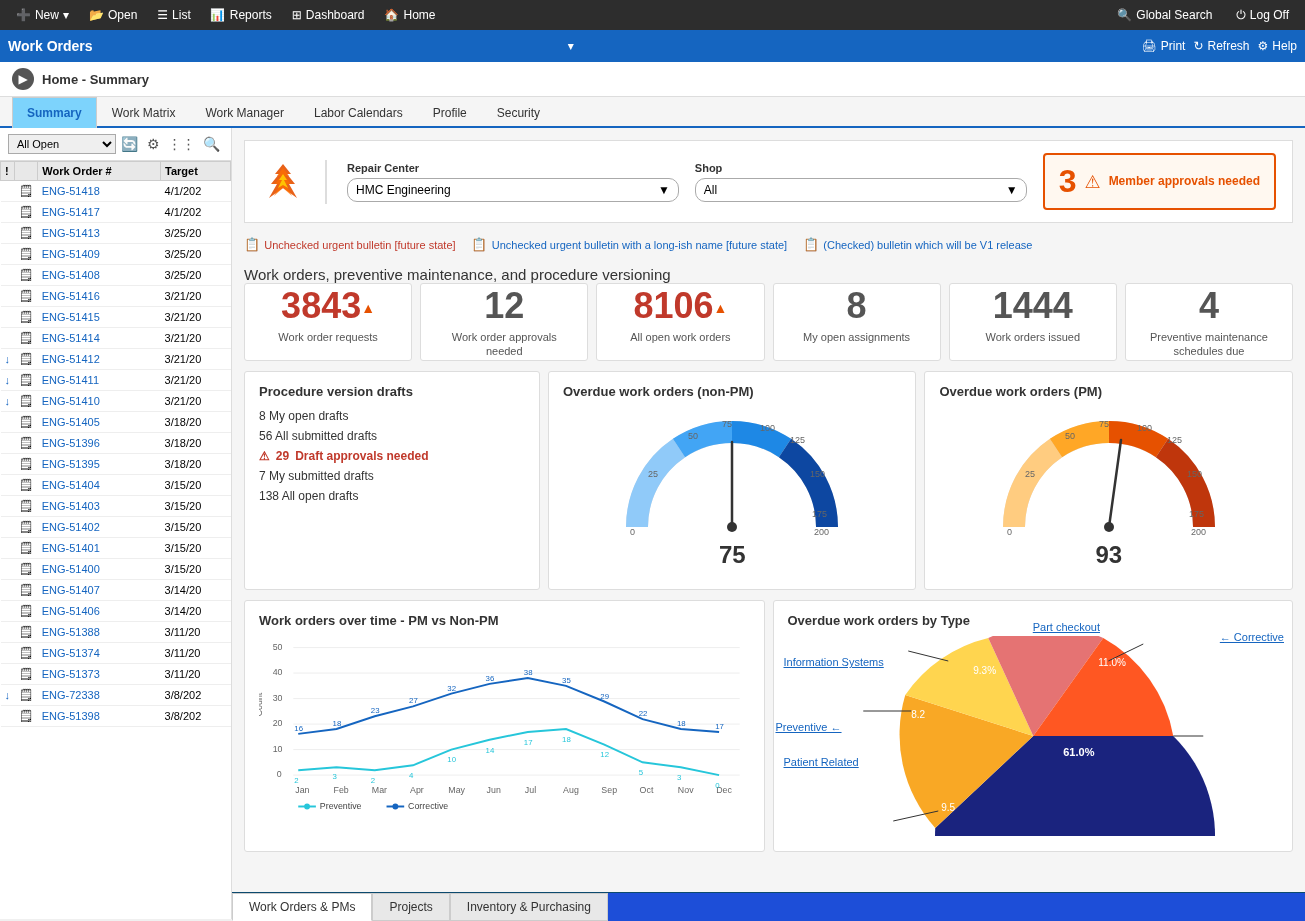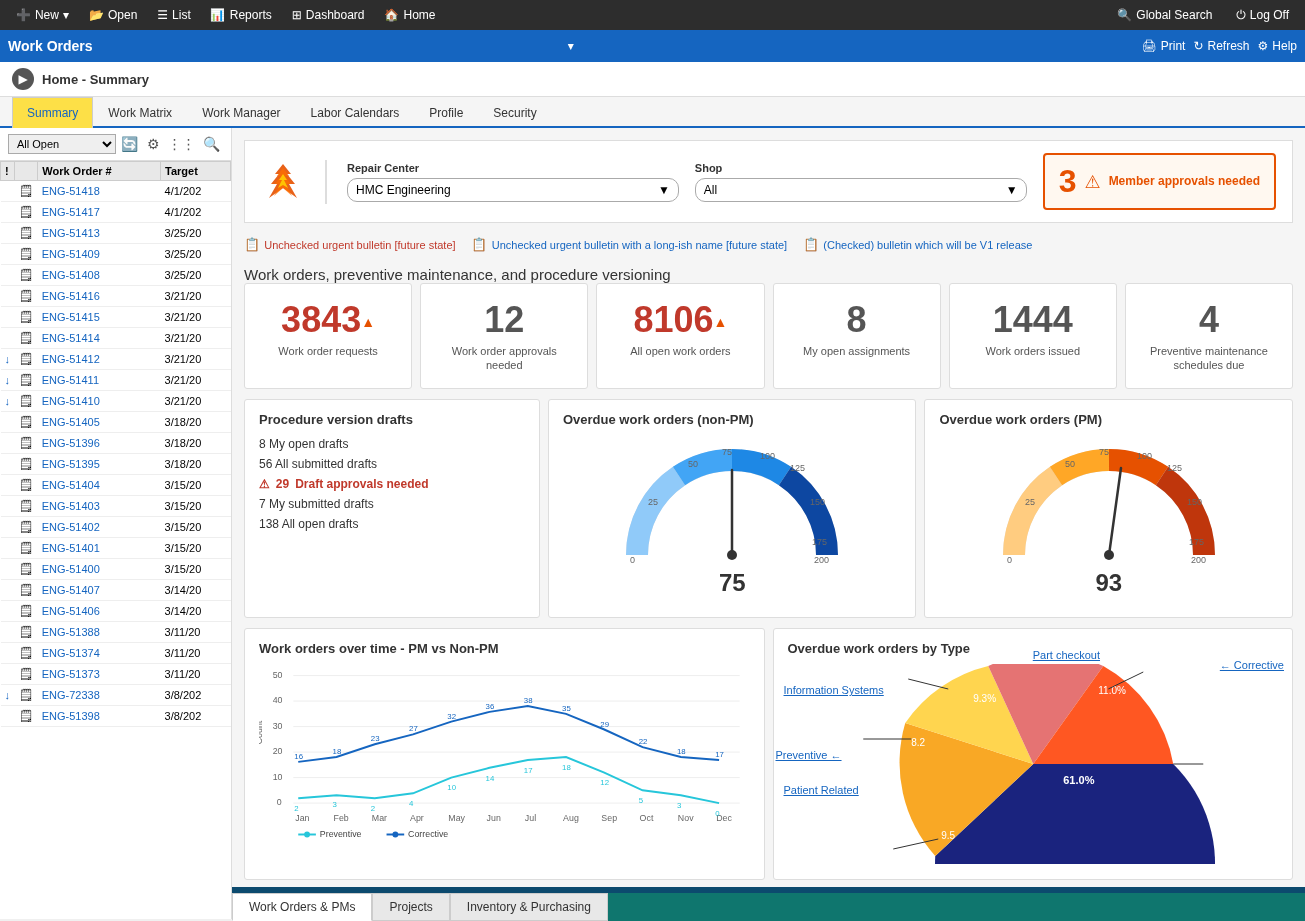"Summary" .tab.active { background: #fde047 -> #7dd3fc; font-weight: normal -> bold }
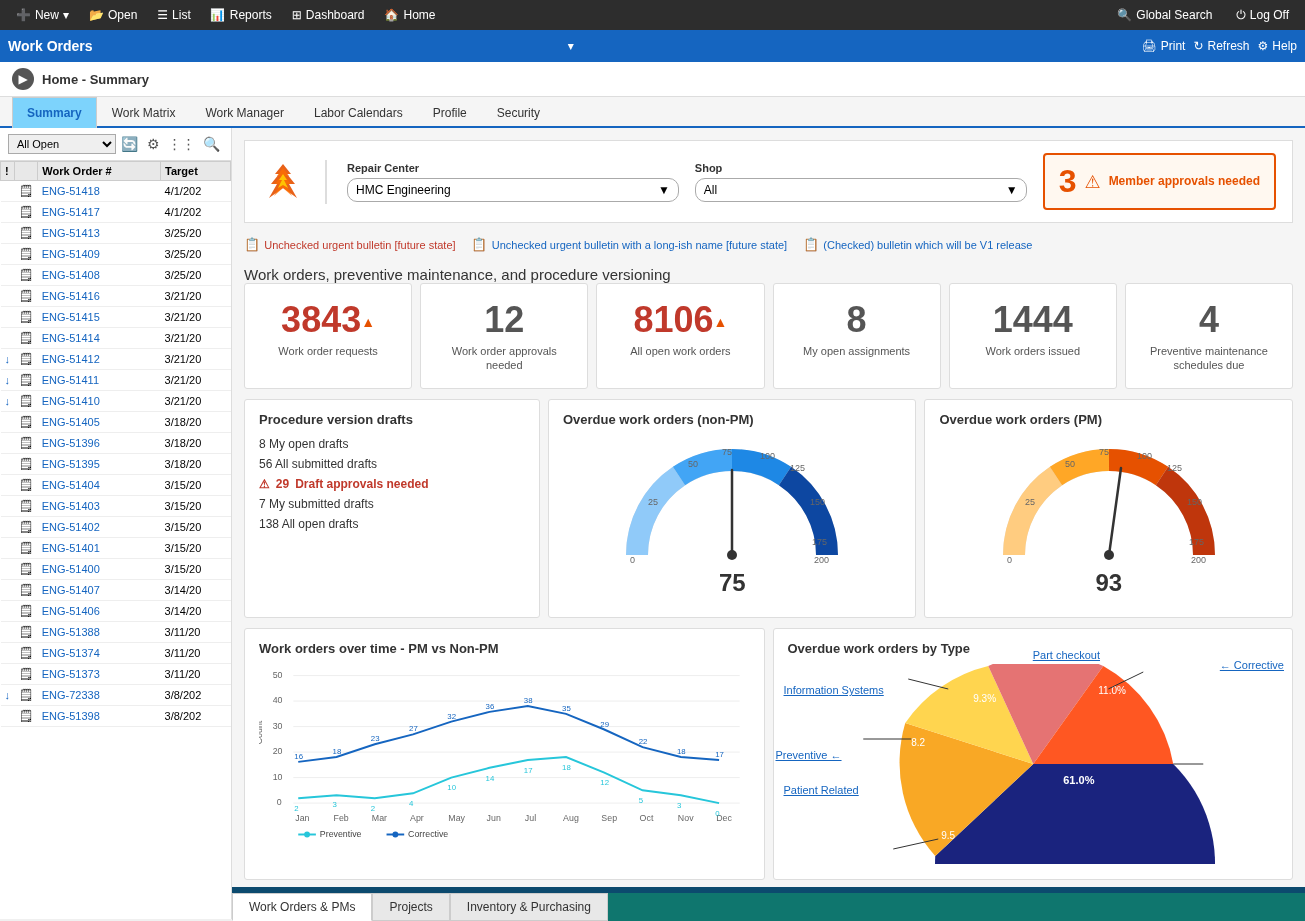"3843▲" .stat-card { padding: 16px 12px -> 2px 12px }
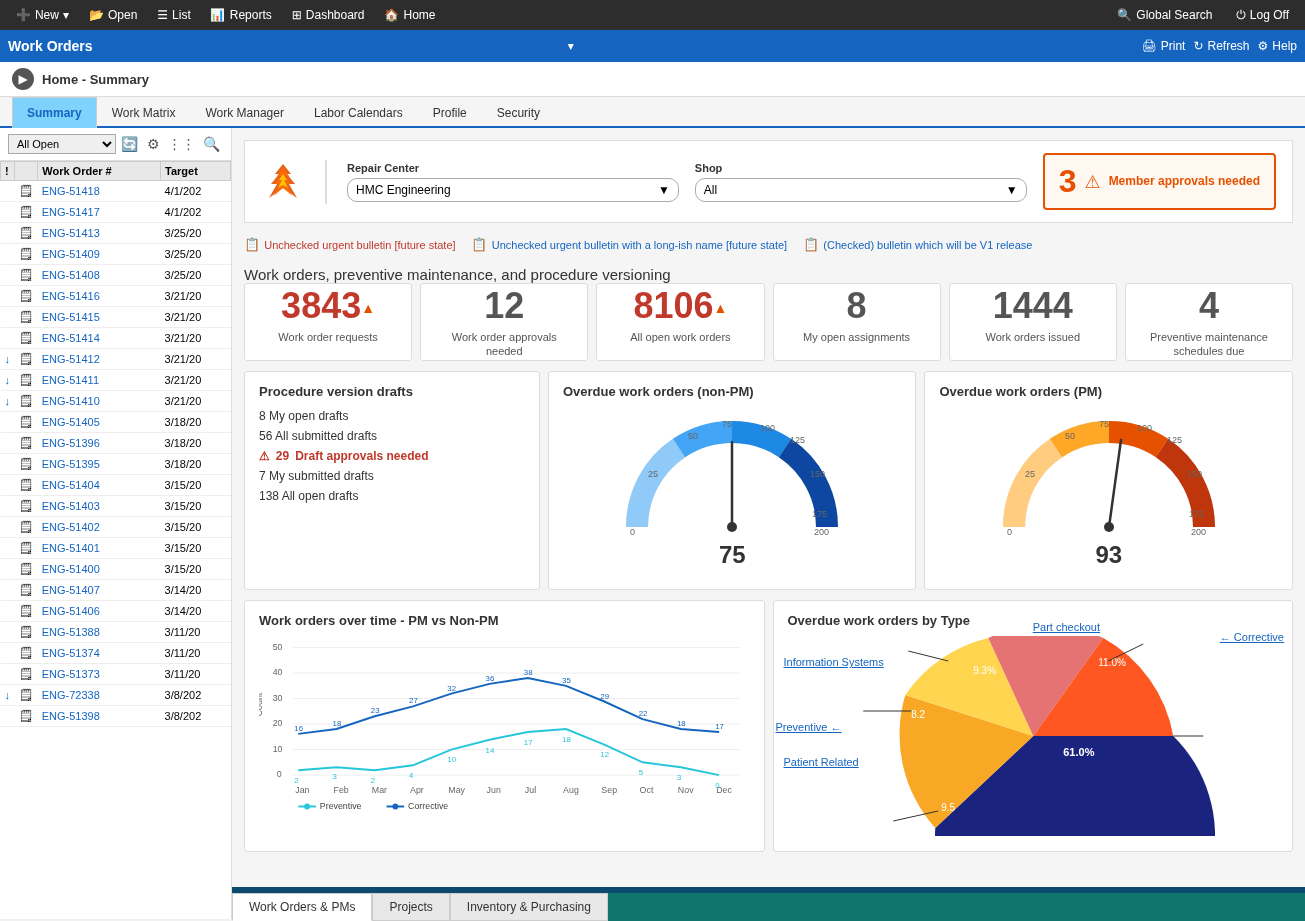"Work Orders & PMs" div { background: #0f766e -> #1d4ed8; border-top: 6px solid #0c4a6e -> 1px solid #0c4a6e }
